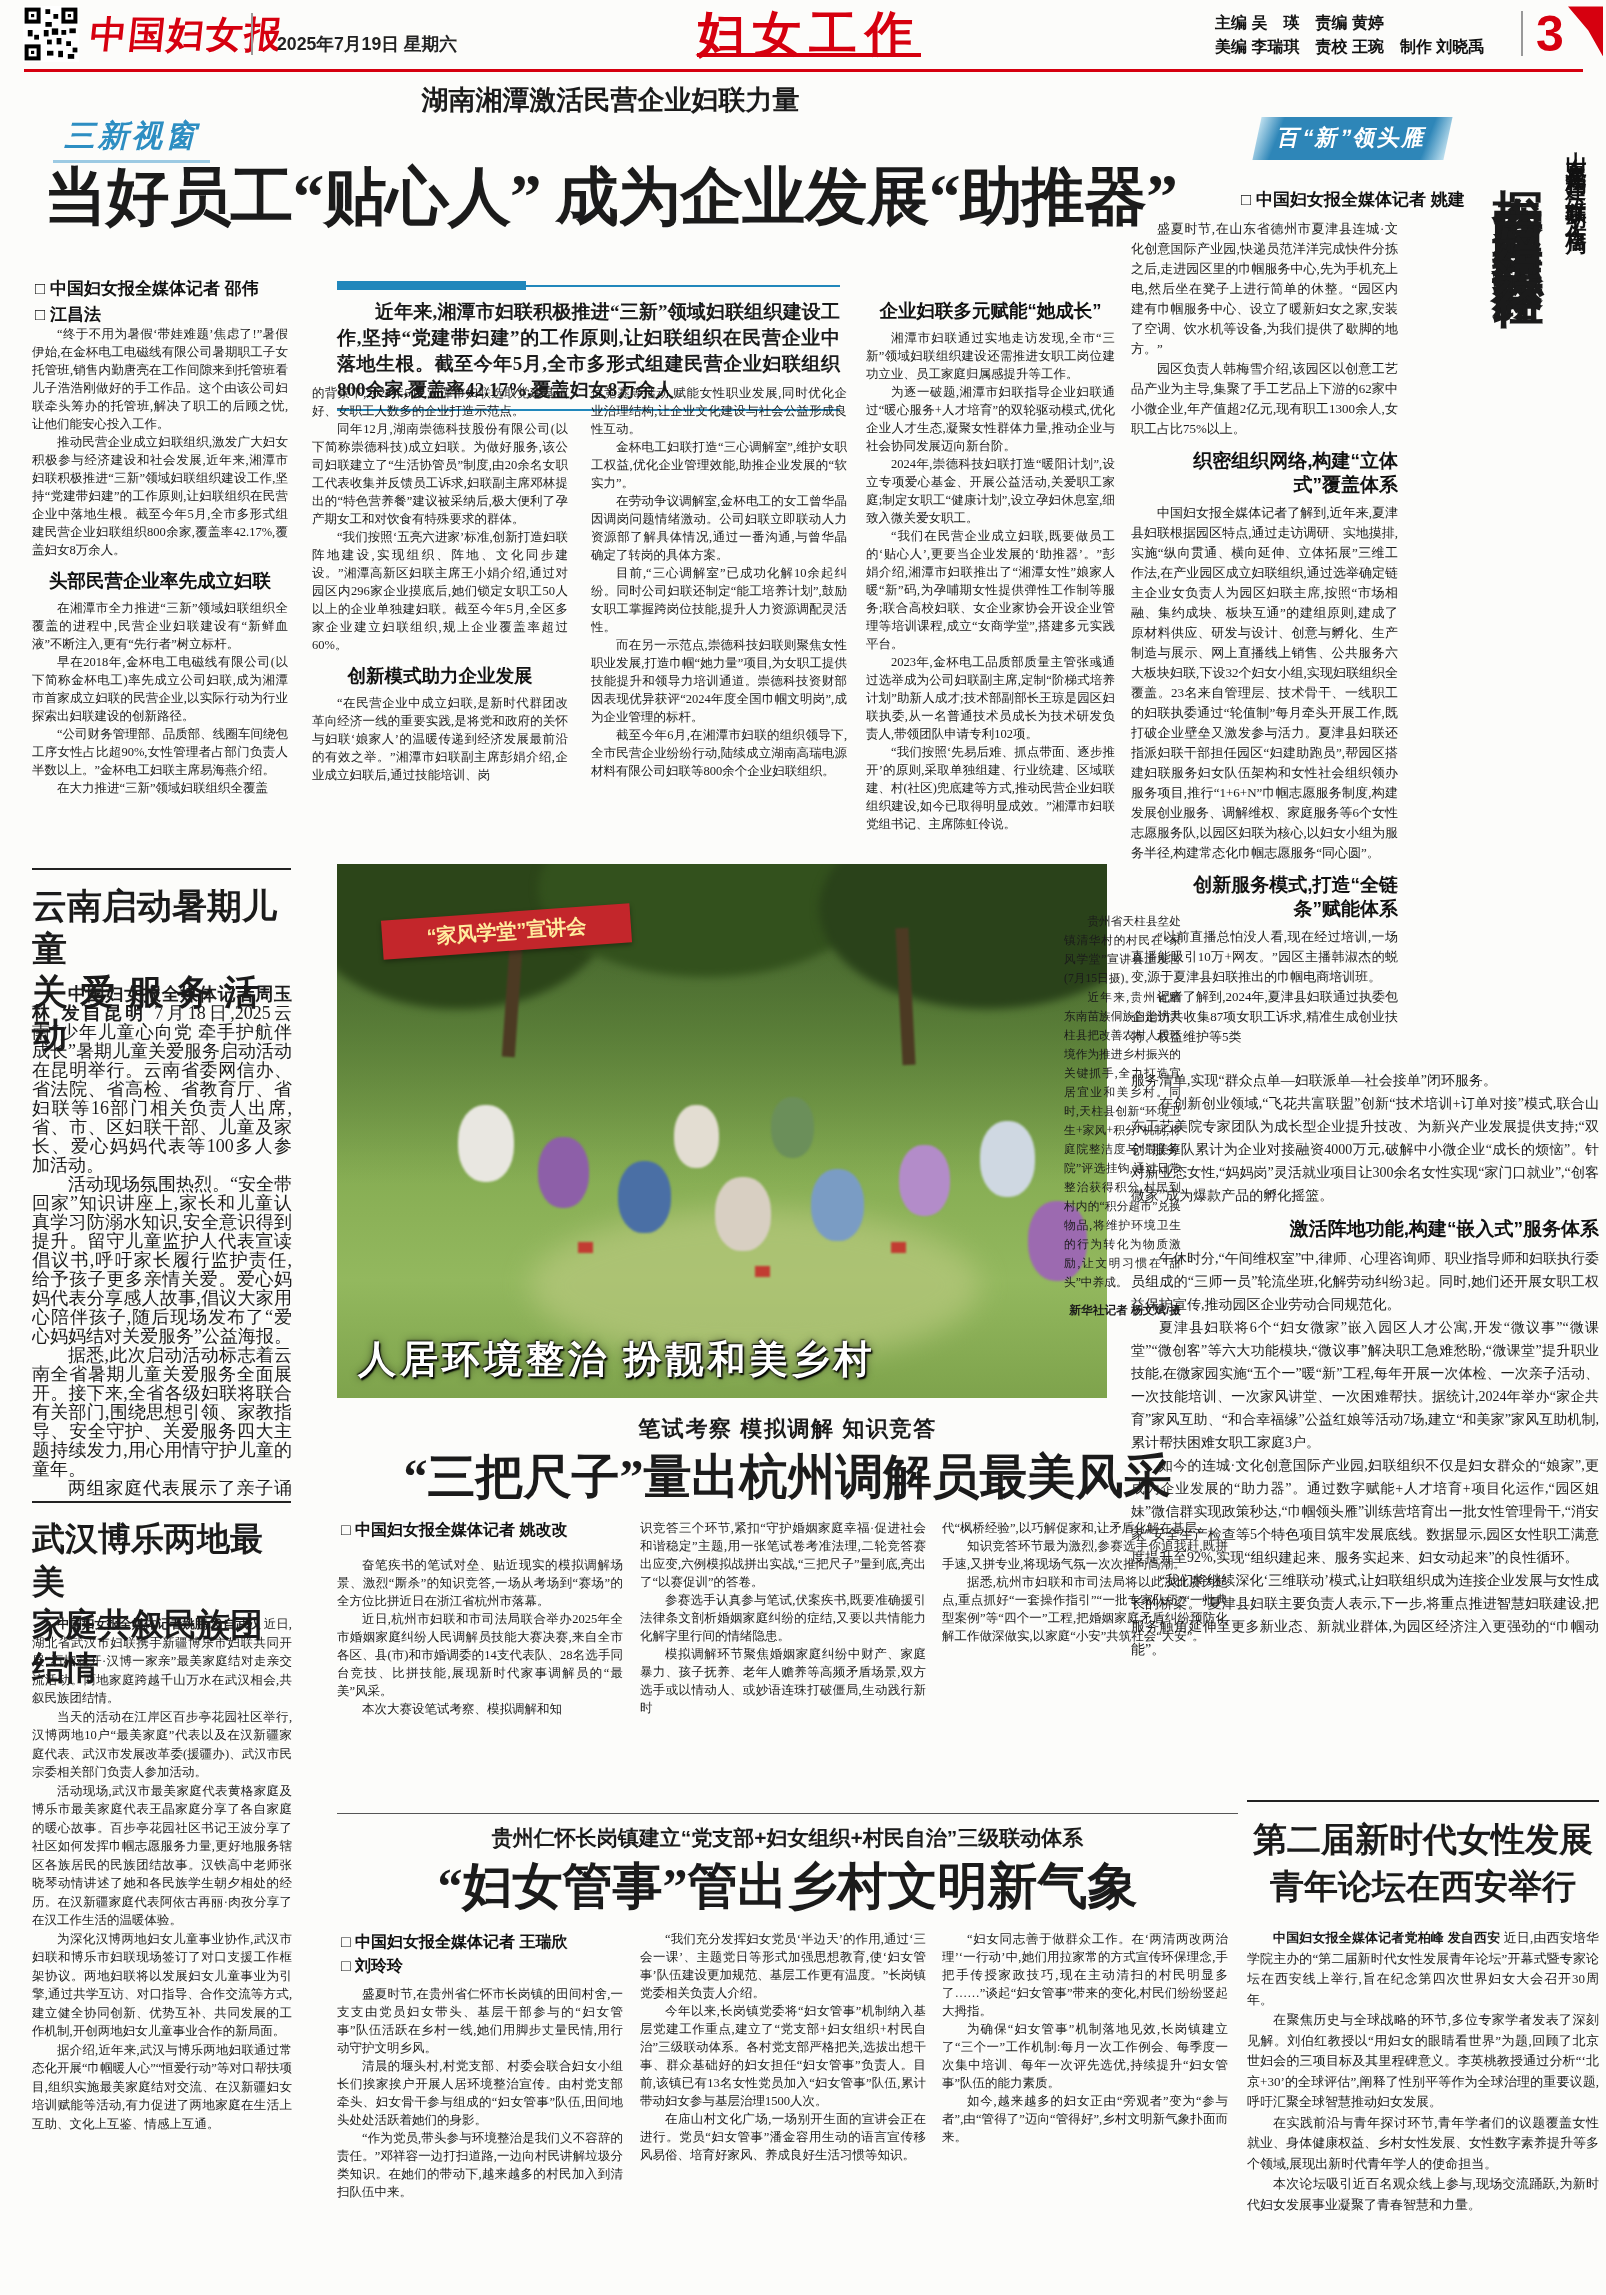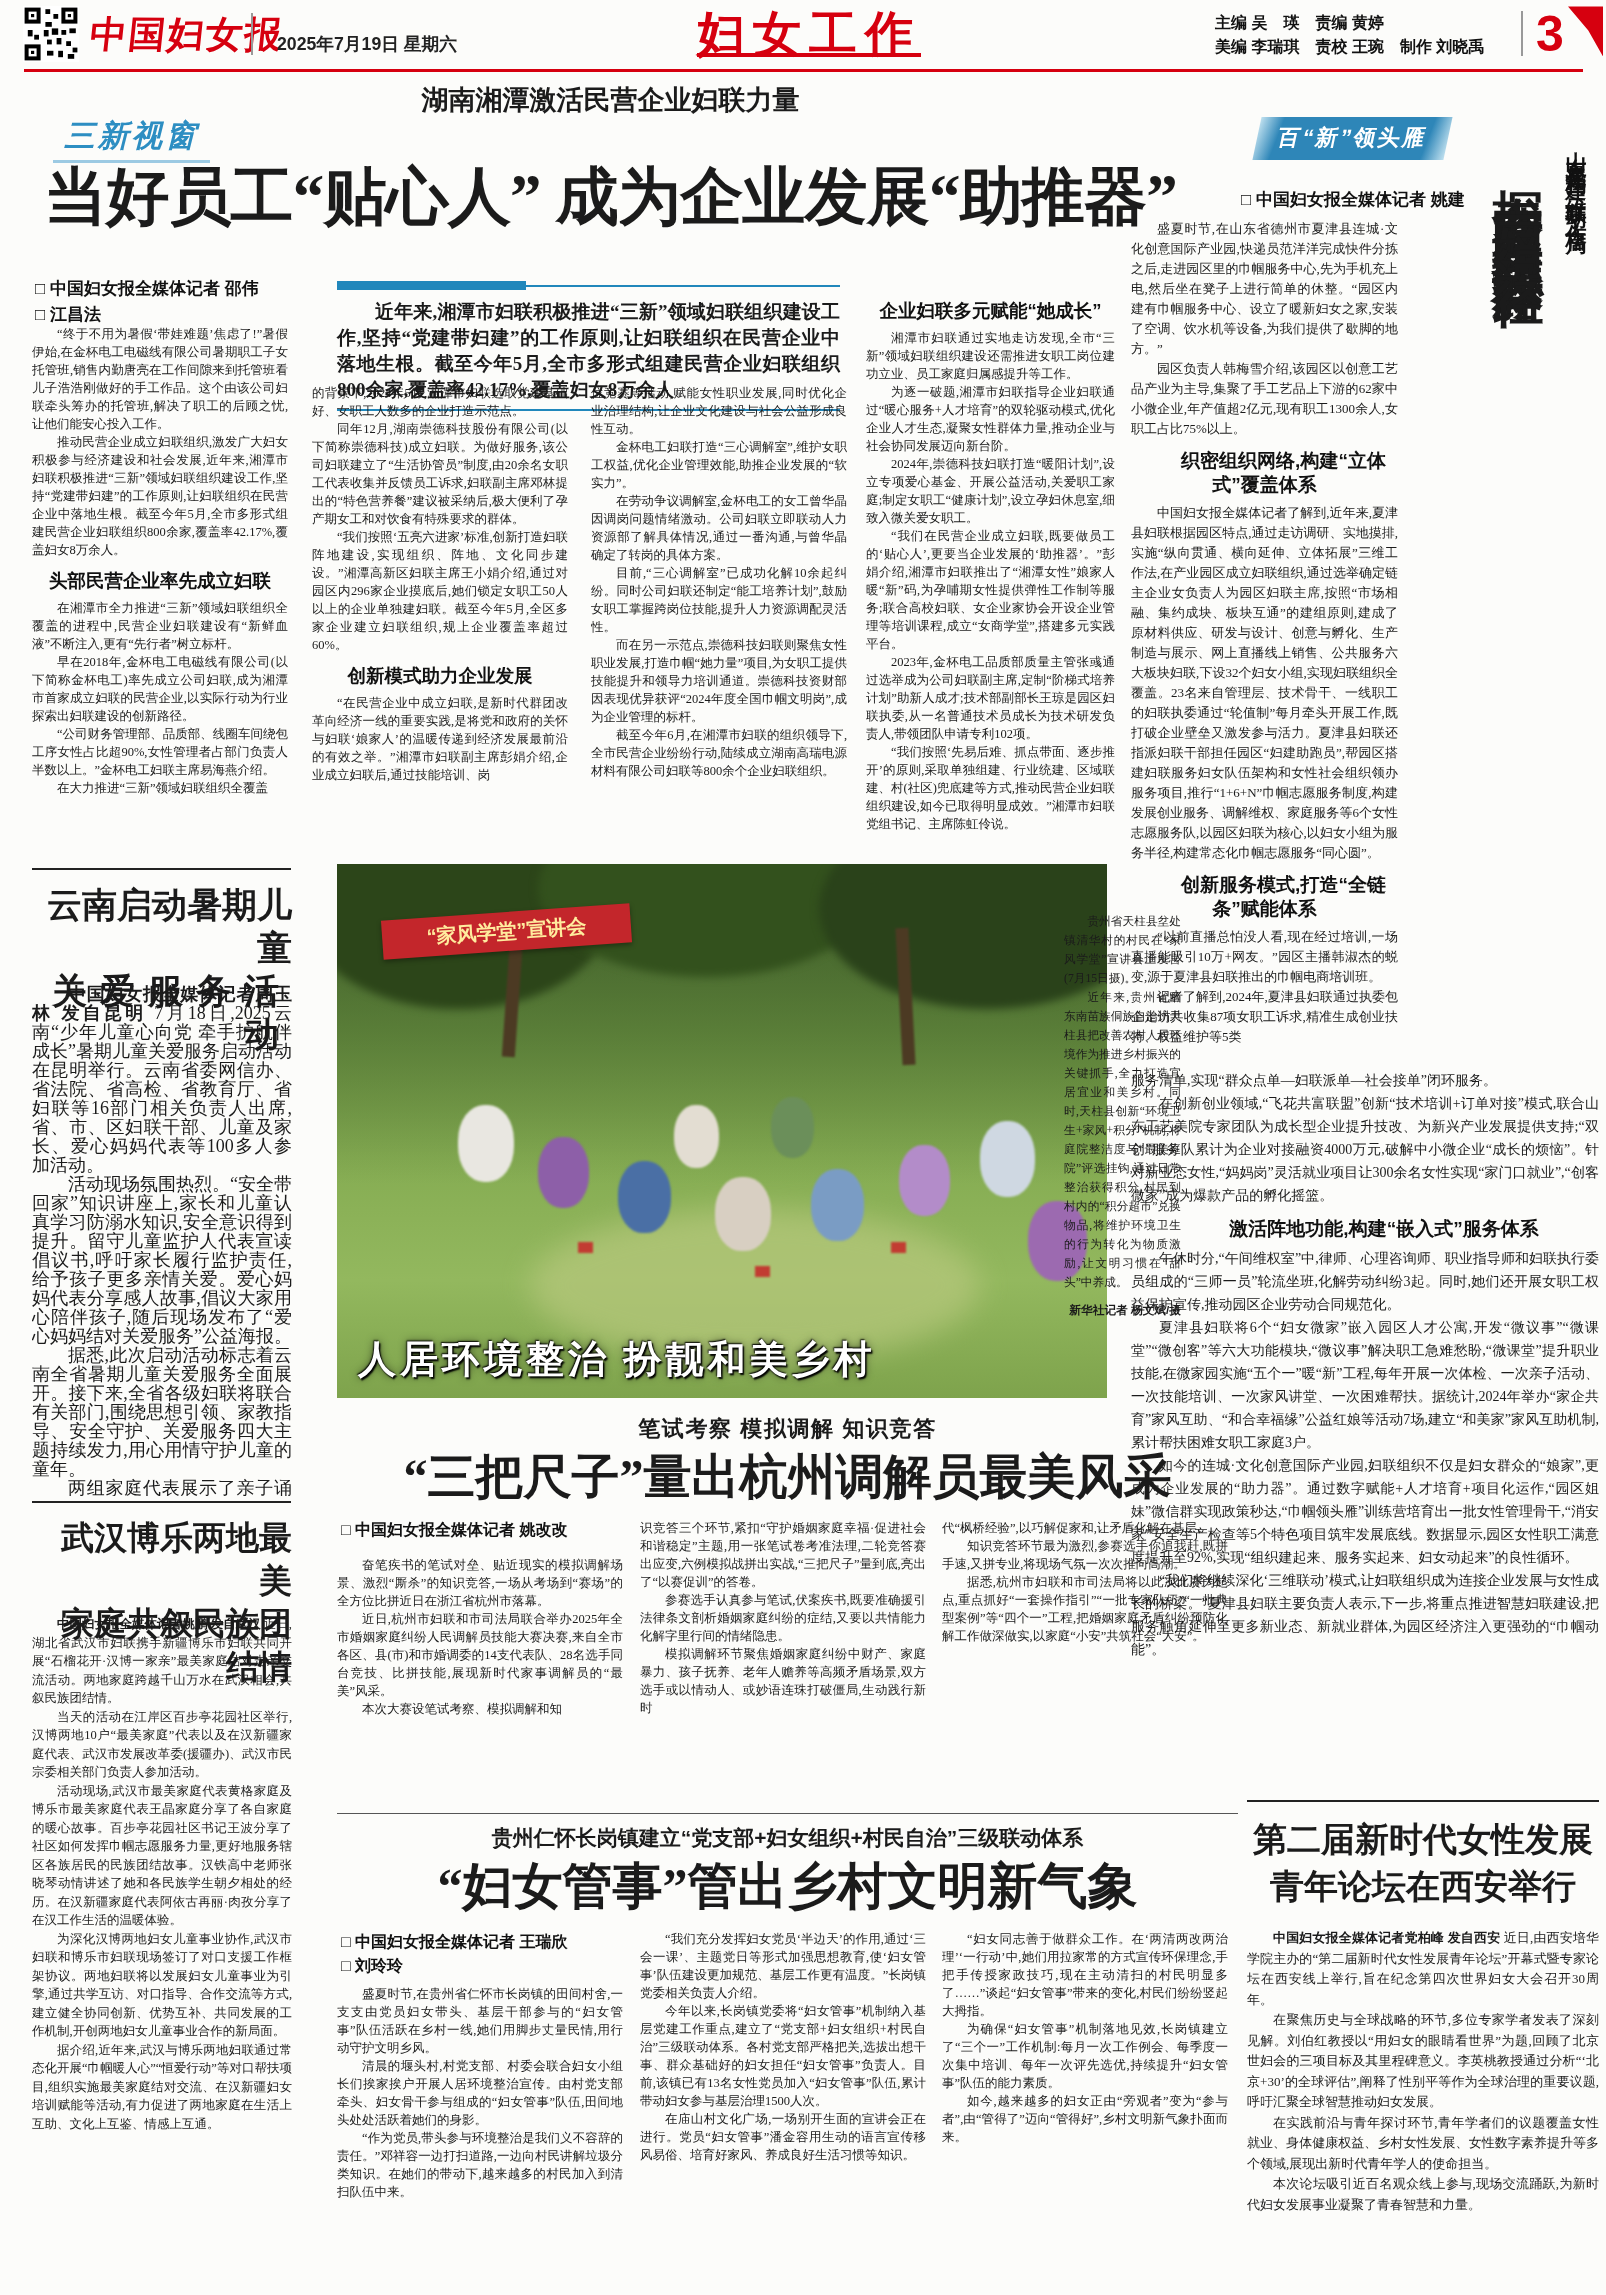"织密组织网络,构建“立体式”覆盖体系" .right-narrow h4,.right-wide h4 { text-align: center -> right }
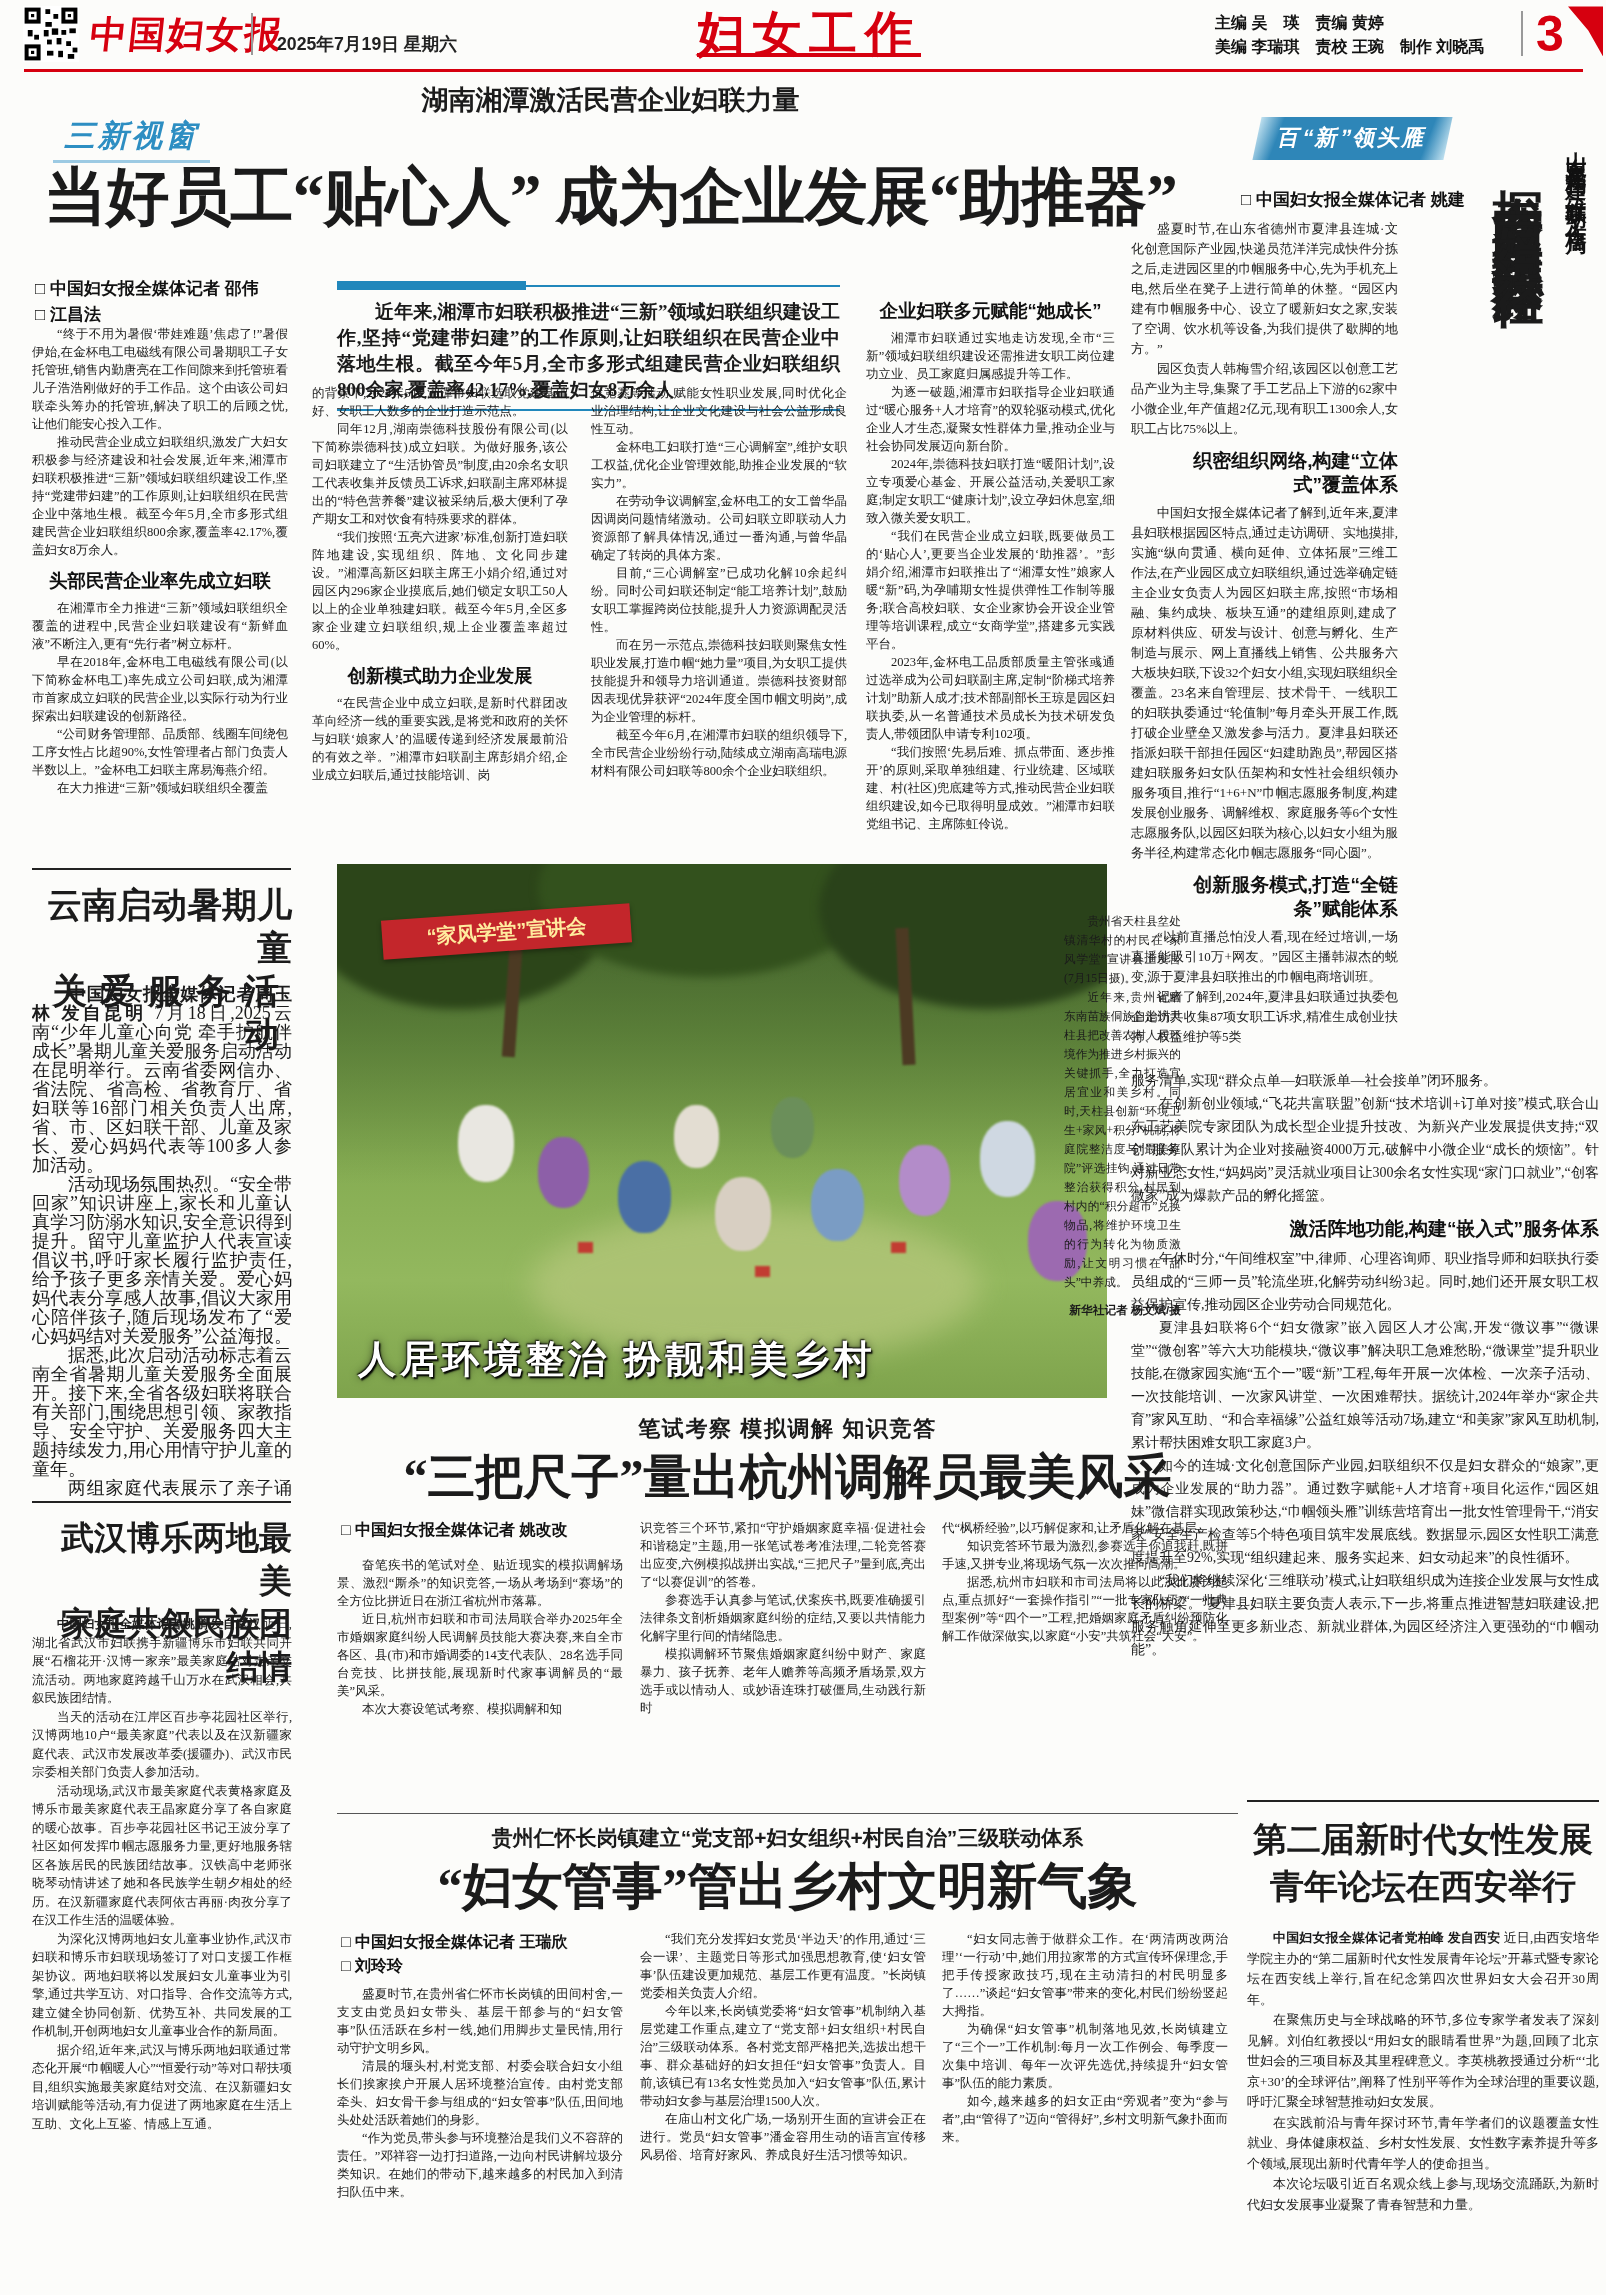"云南启动暑期儿童" .small-headline { font-family: Liberation Serif, serif -> Liberation Sans, sans-serif; text-align: right -> left }
